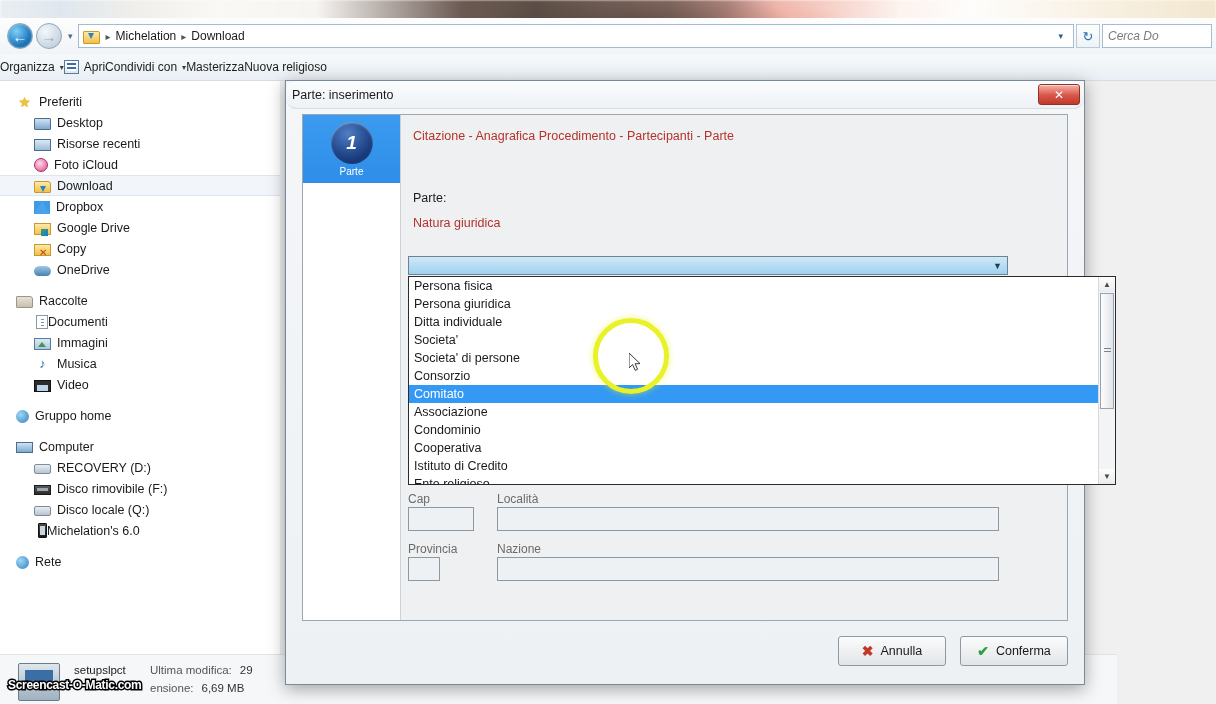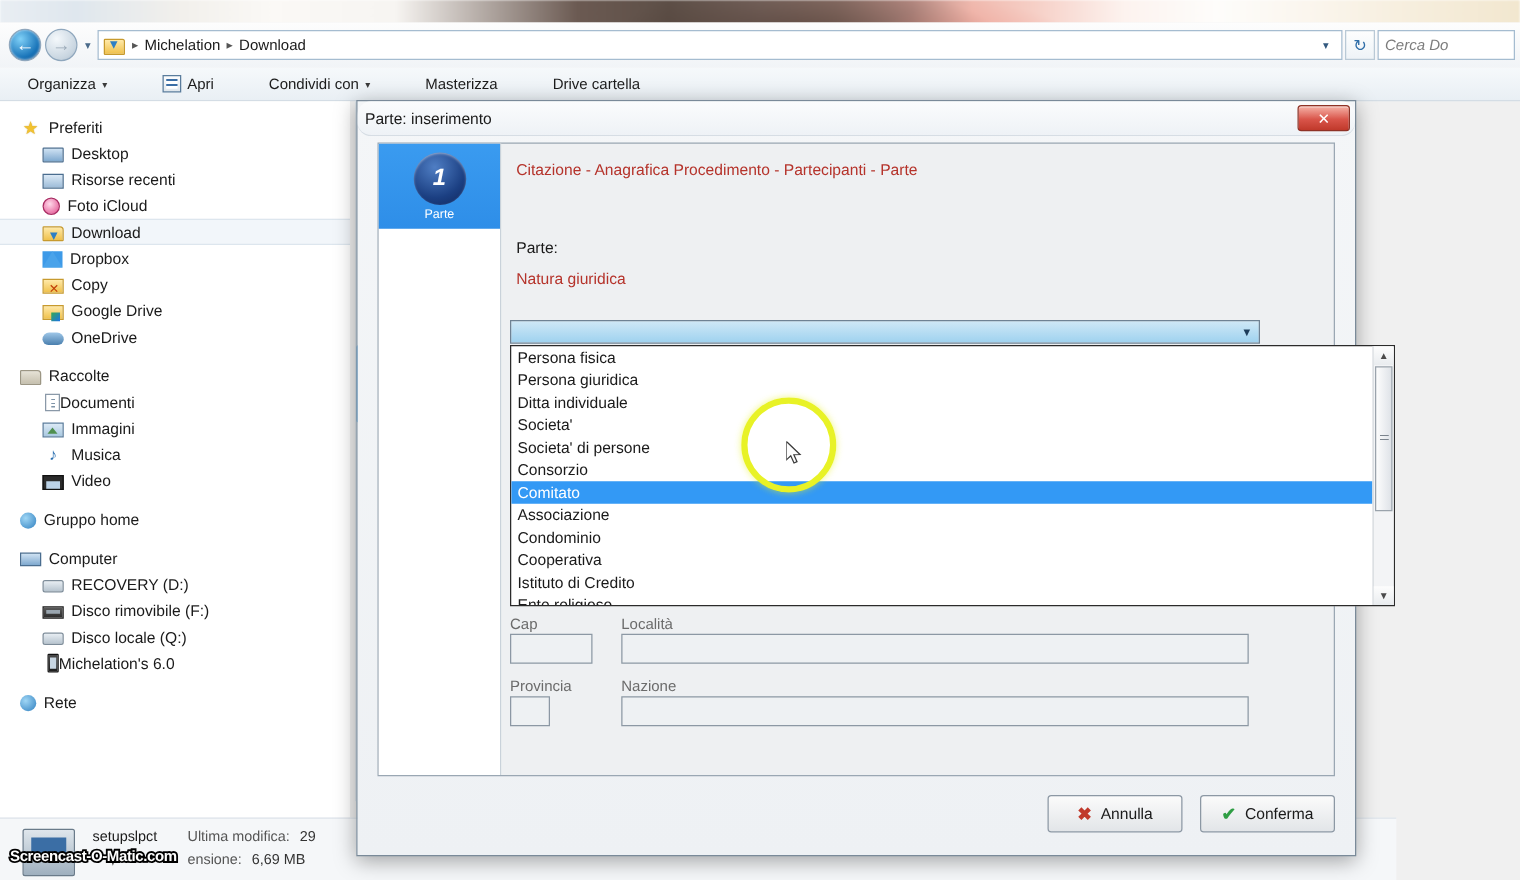"Organizza" .cmd { padding: 0 22px -> 0 0 }
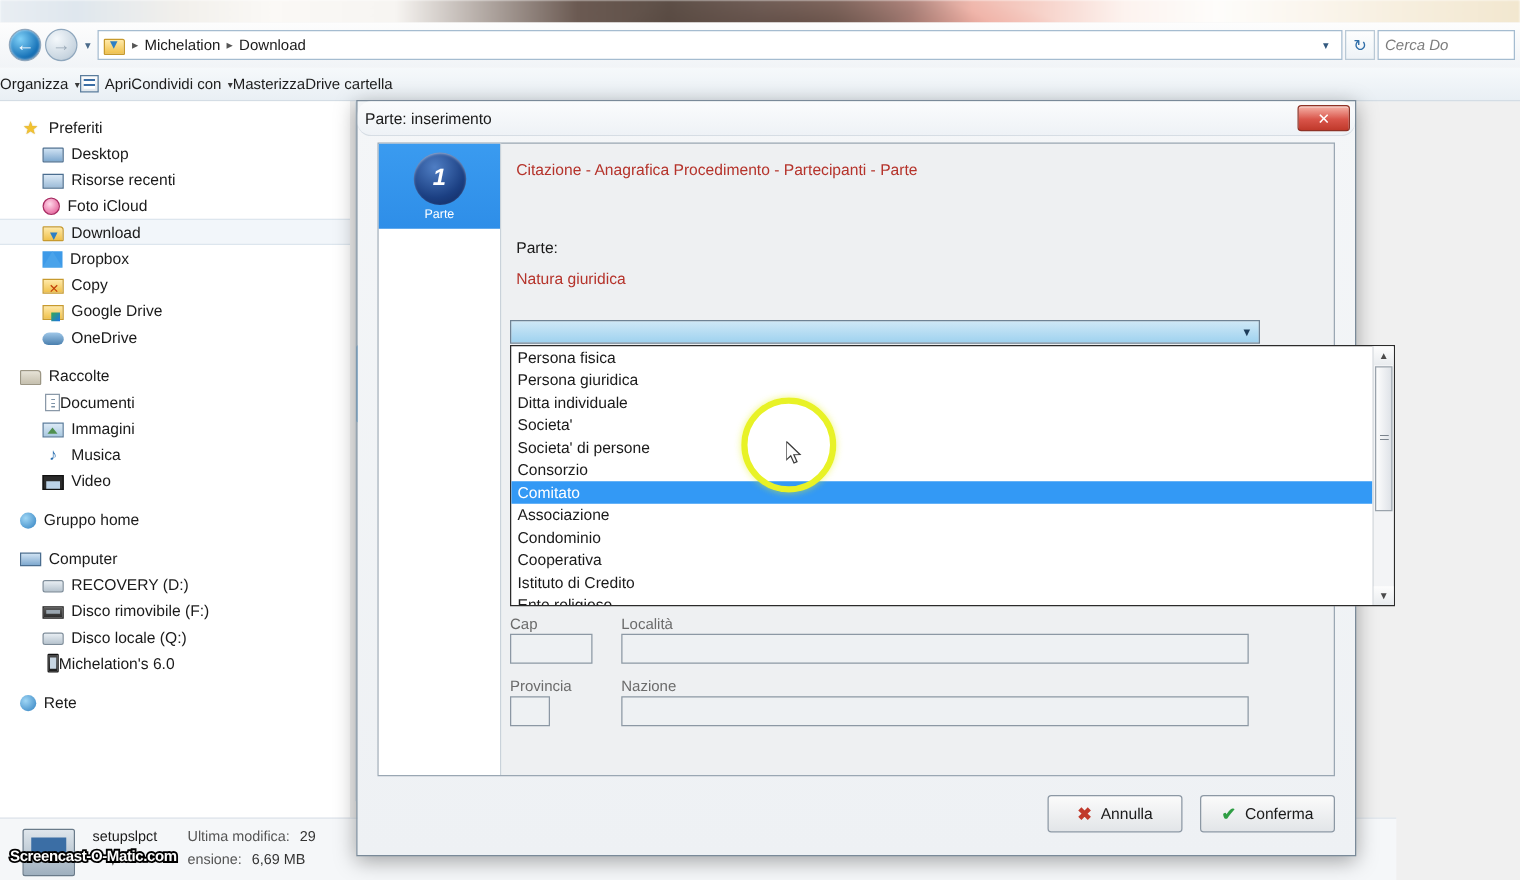"Drive cartella" span { text: Drive cartella -> Nuova religioso }
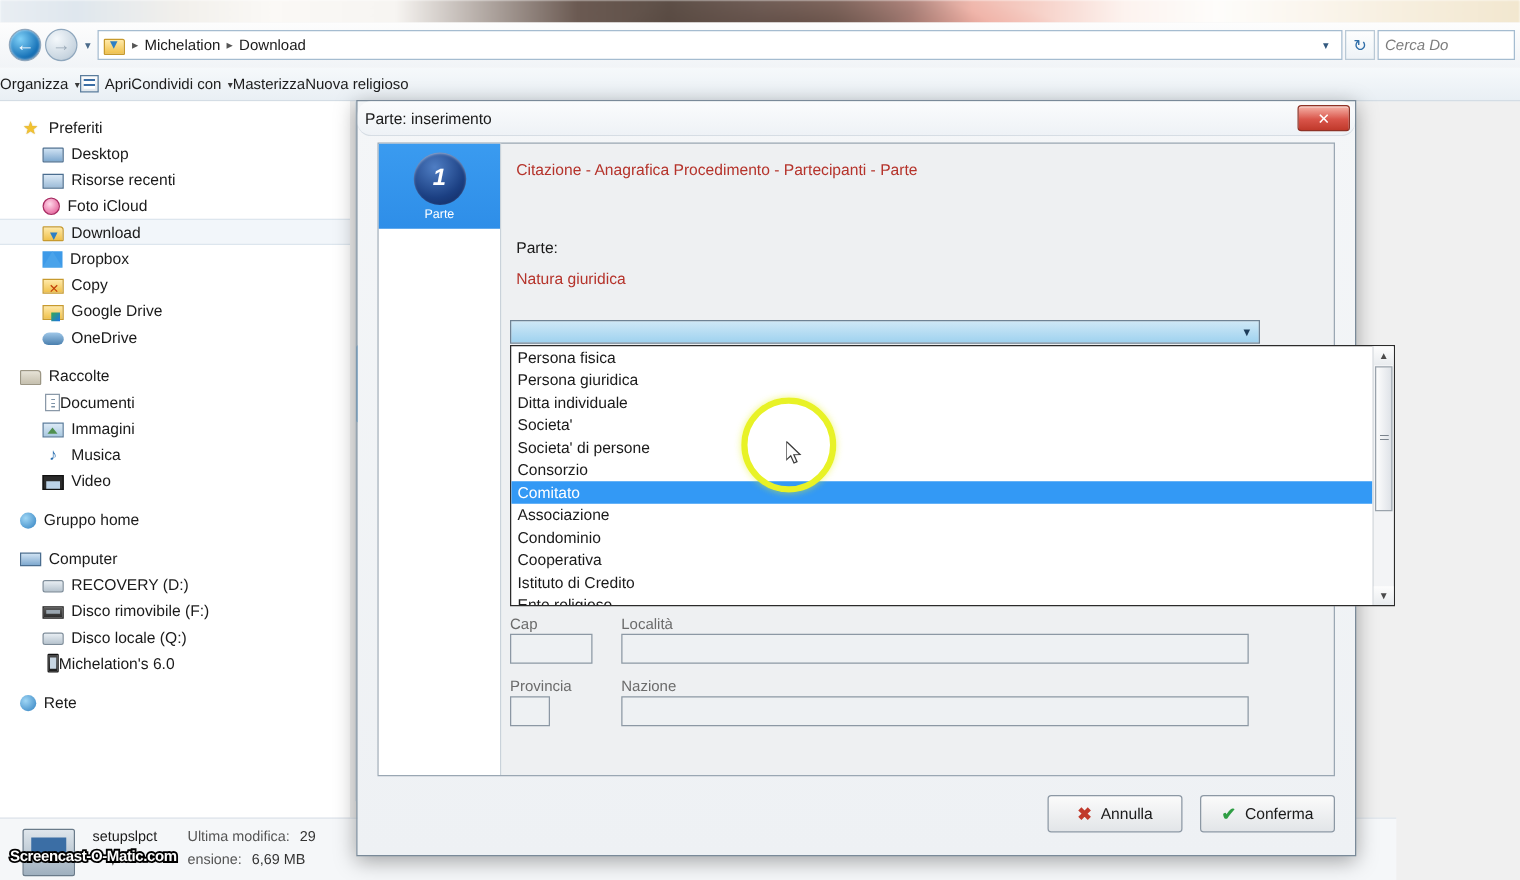"Copy" div.sb-item { order: before "Google Drive" -> after "Google Drive" }
